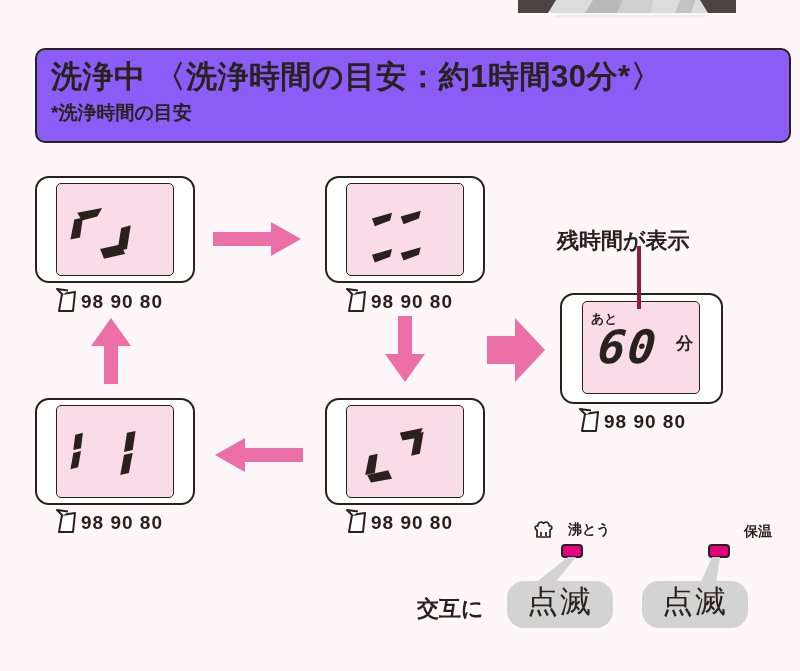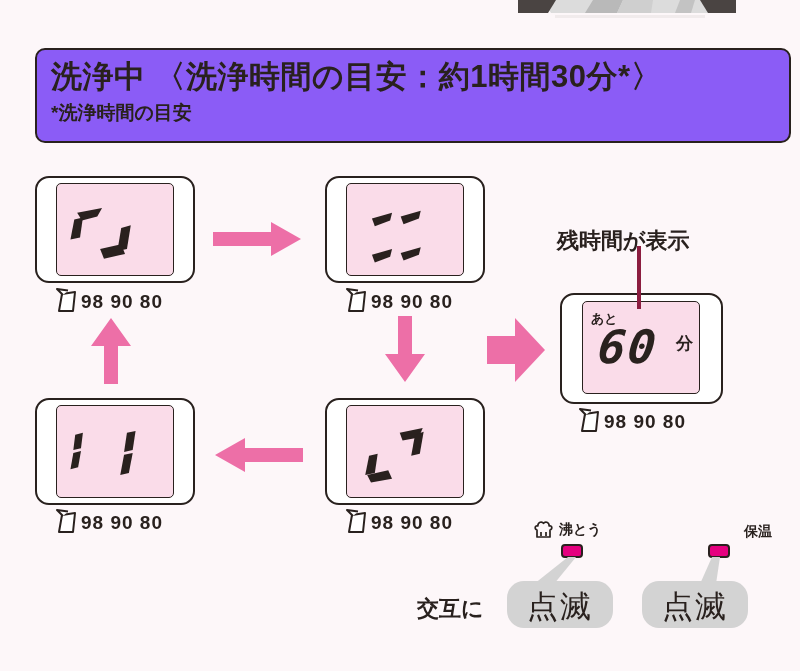"沸とう" div.abs { gap: 5px -> 14px }
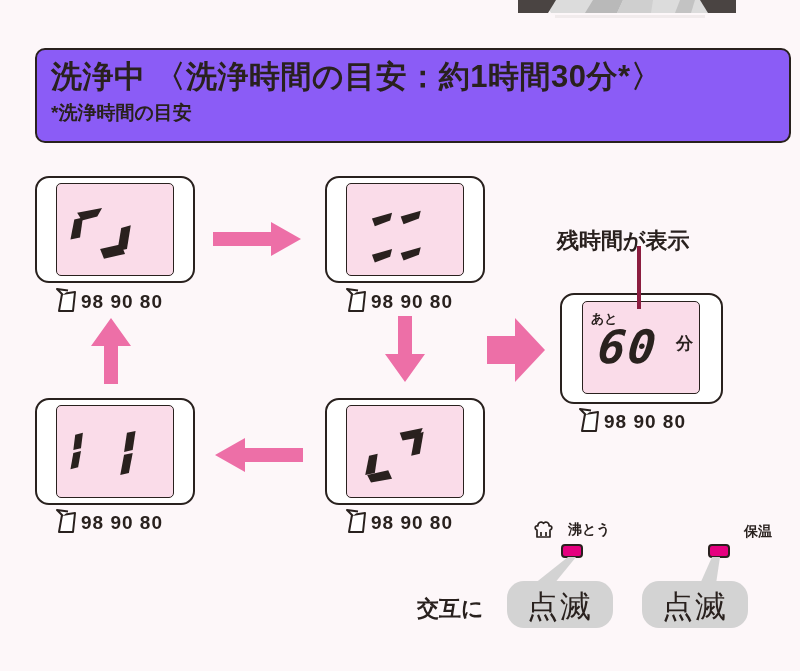"点滅" .bubble { align-items: flex-end -> flex-start }
